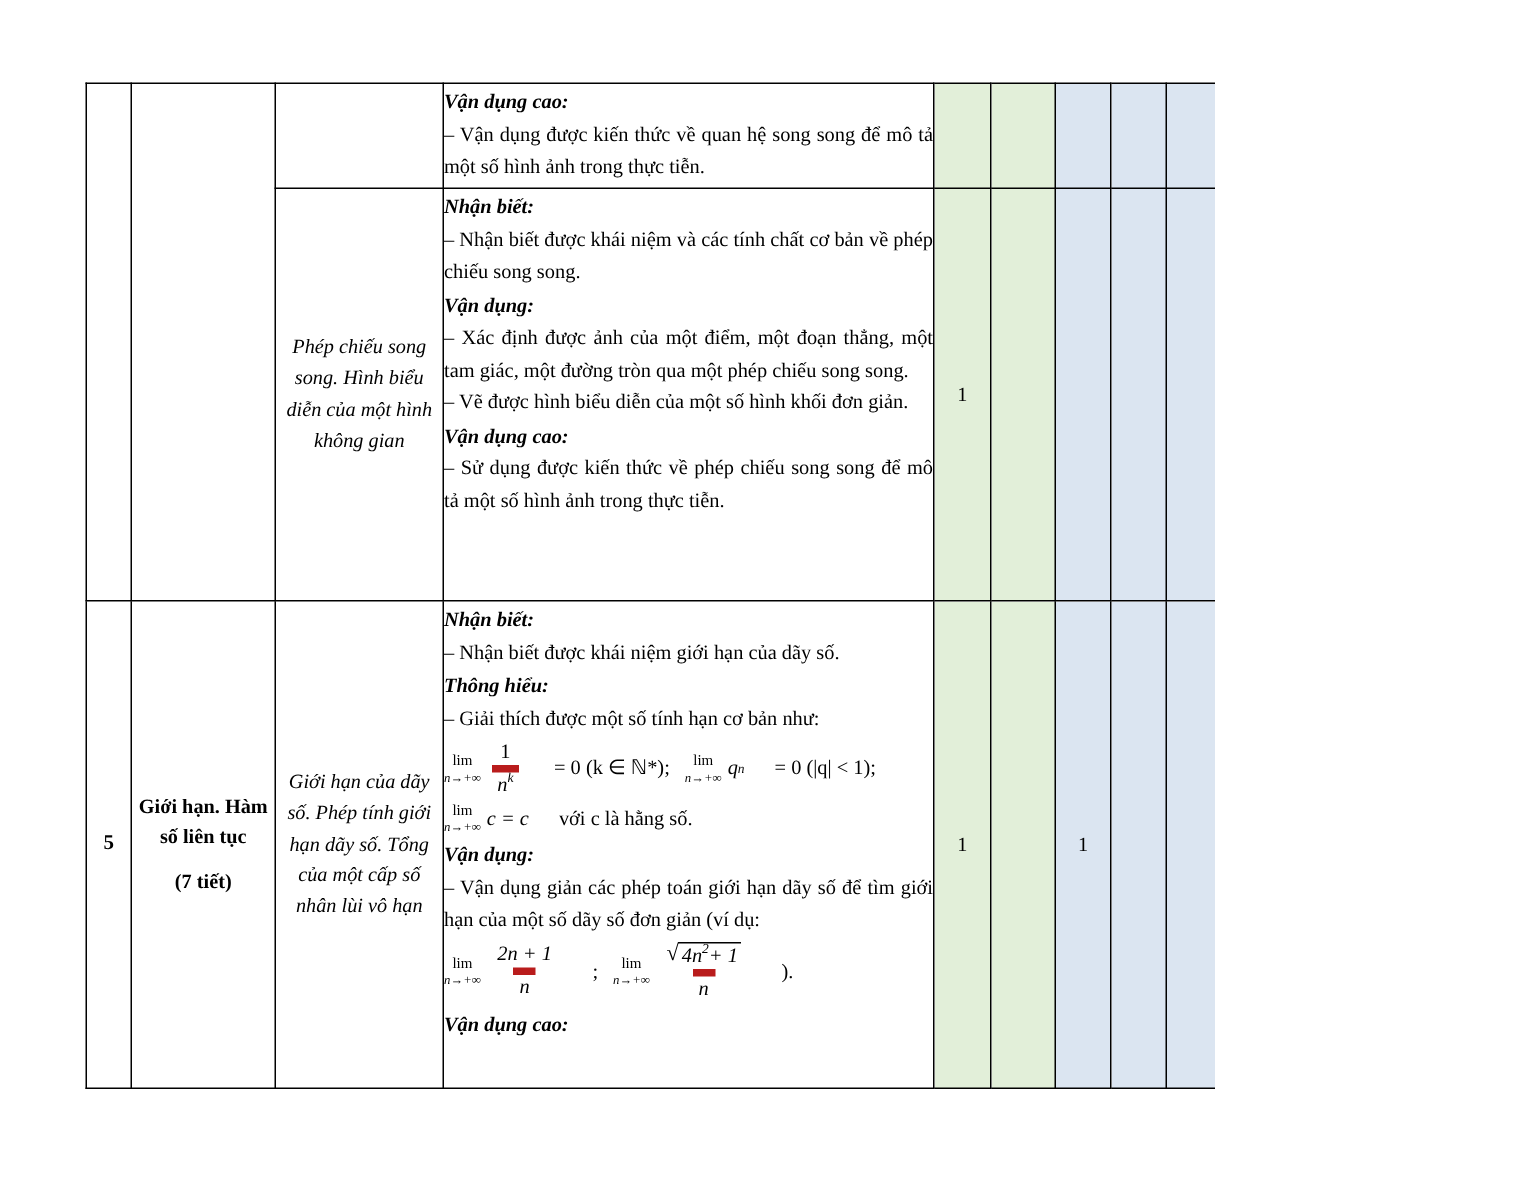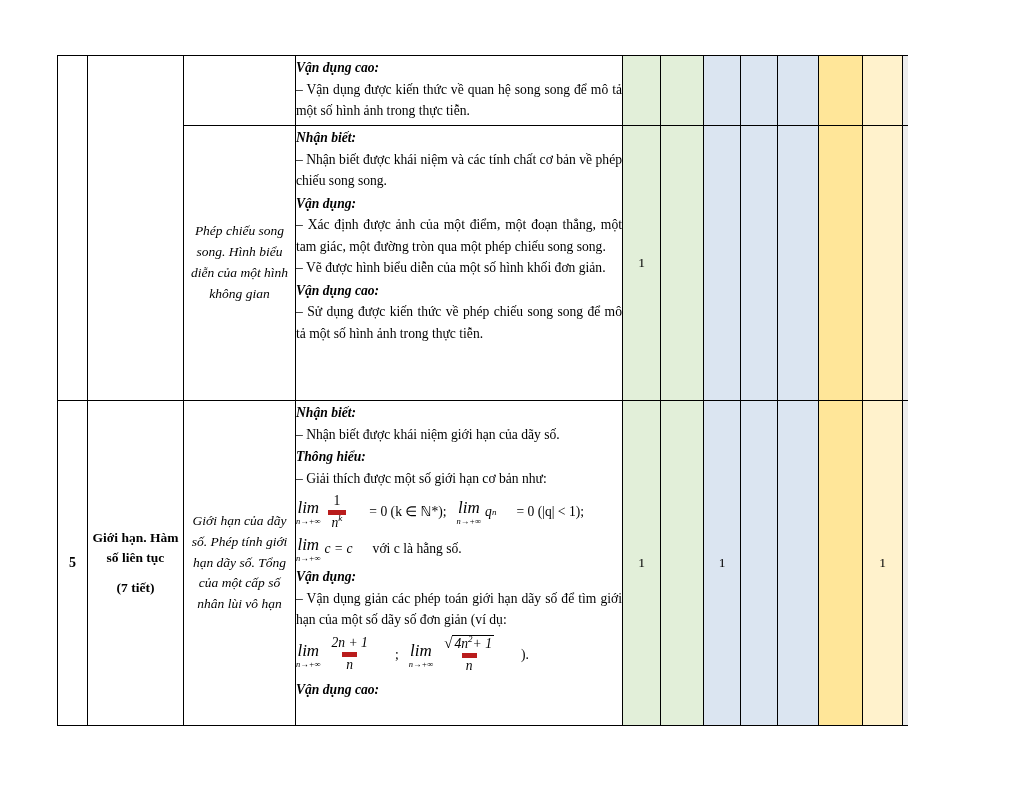"Vận dụng cao:" .page { width: 908px -> 810px }
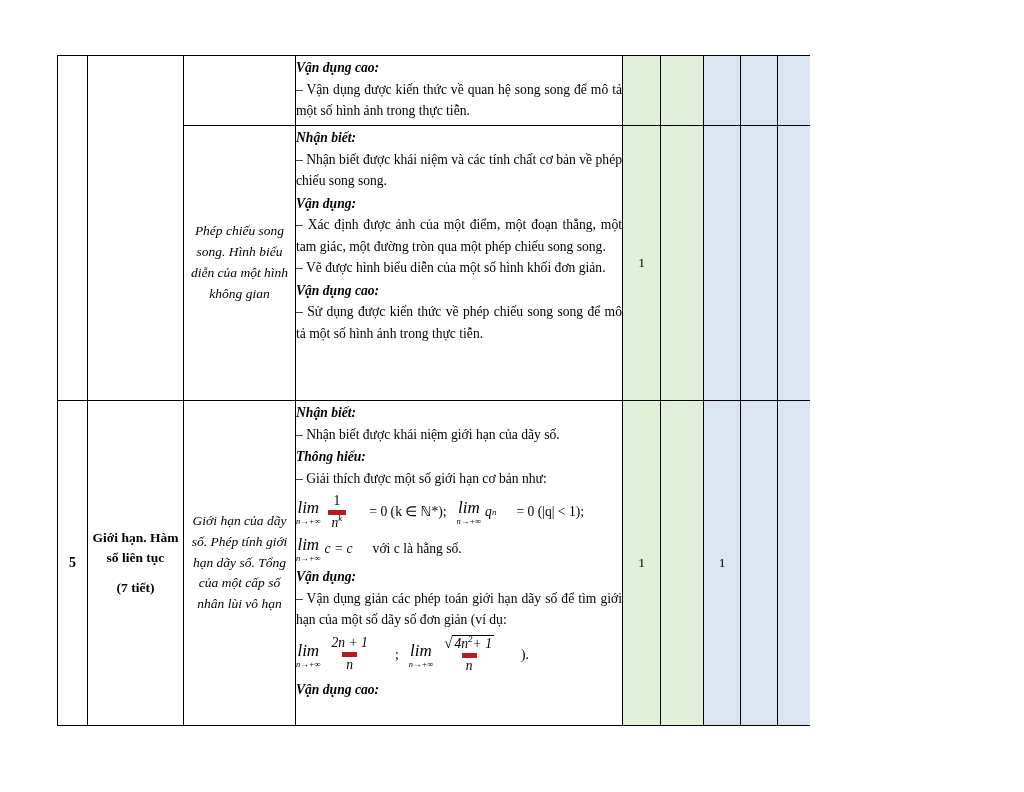"– Giải thích được một" p.body { text: giới -> tính }
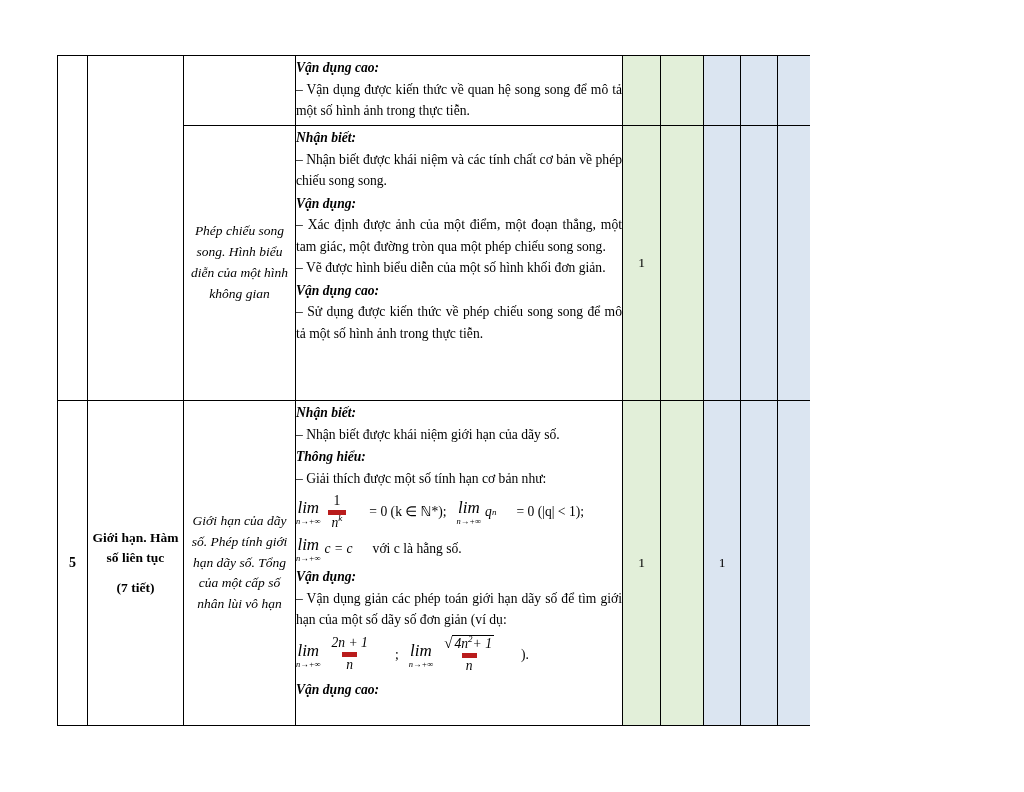"lim" .limword { font-size: 17px -> 10px; font-style: italic -> none }
